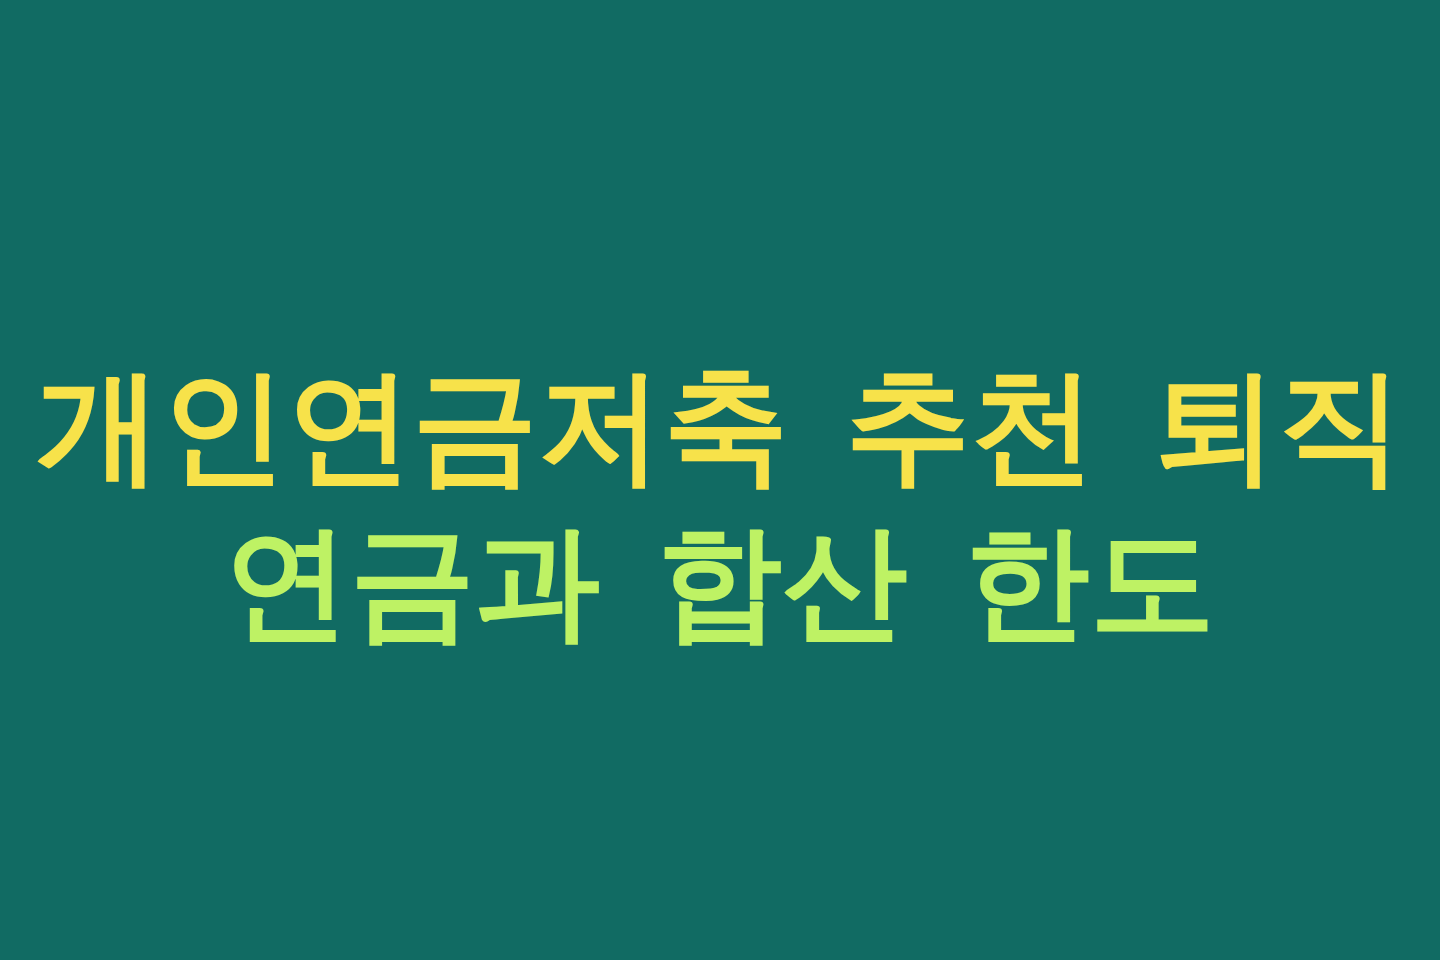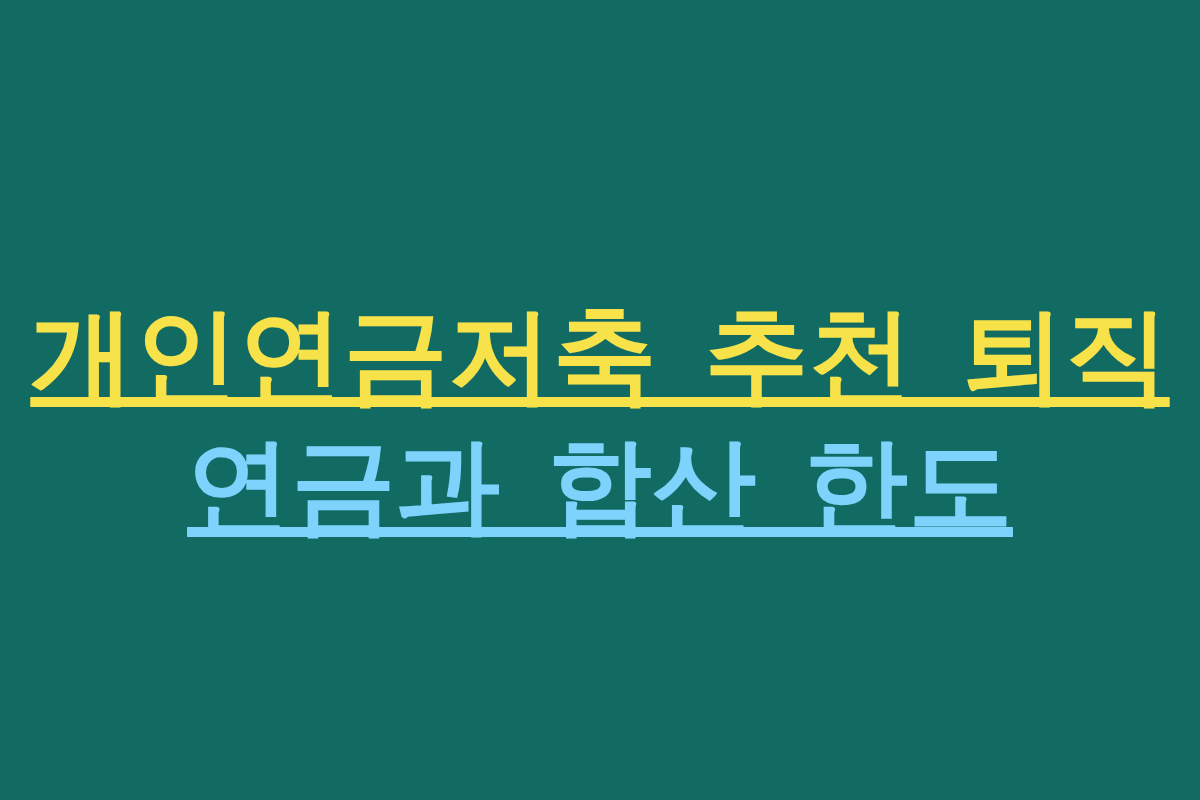"개인연금저축 추천 퇴직" .title-line { text-decoration: underline -> none }
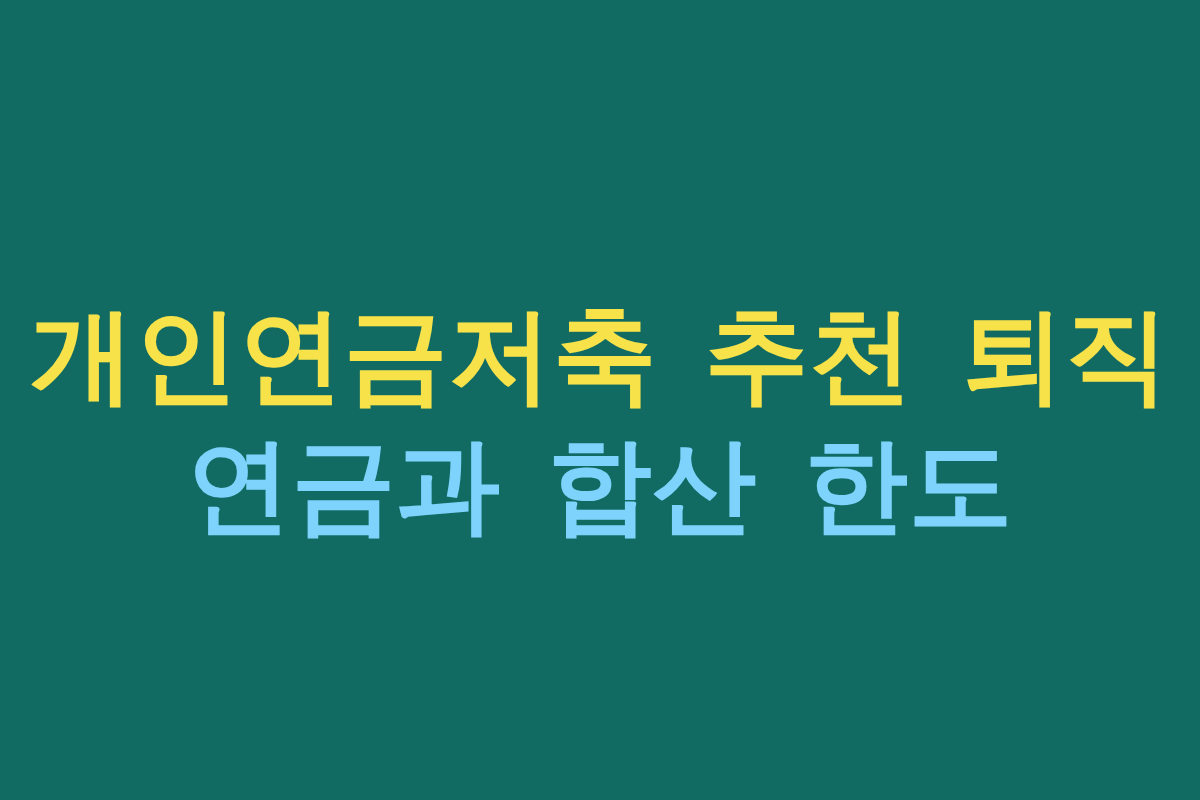"연금과 합산 한도" span.title-line { color: #7dd3fc -> #bef264 }
